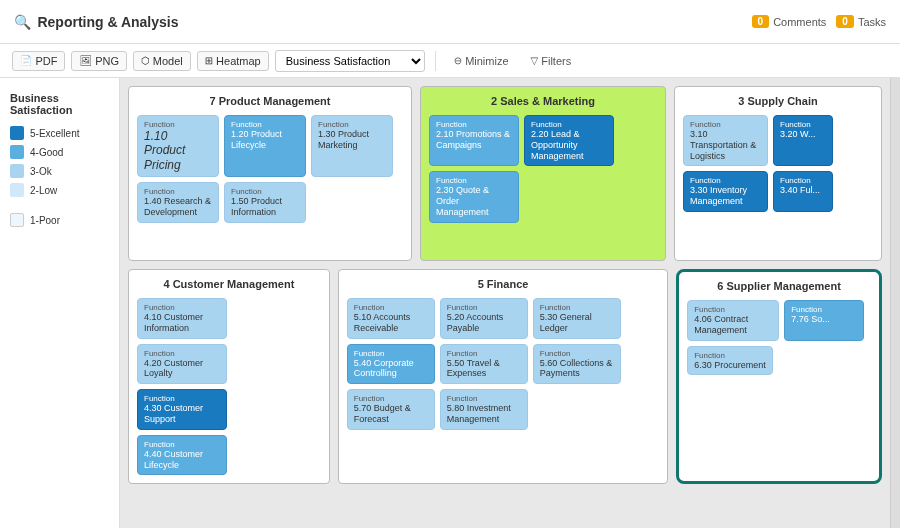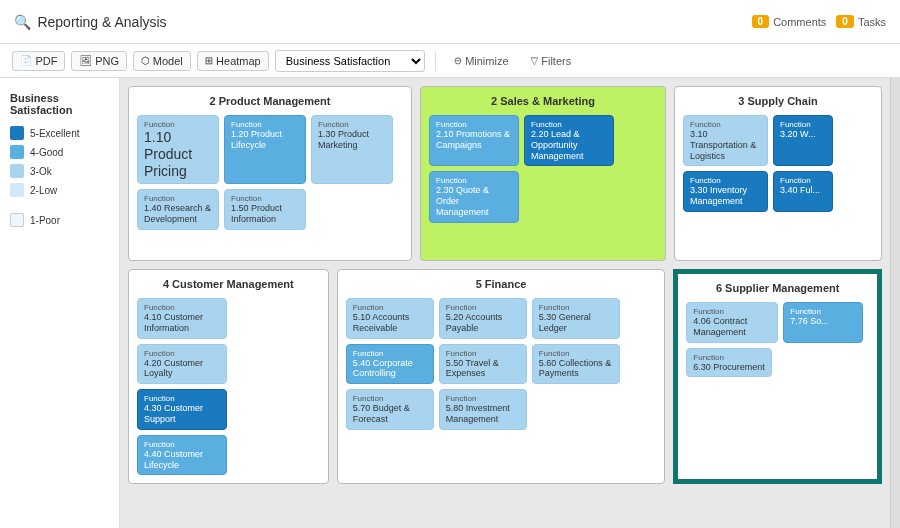"Reporting & Analysis" span { font-weight: normal -> bold }
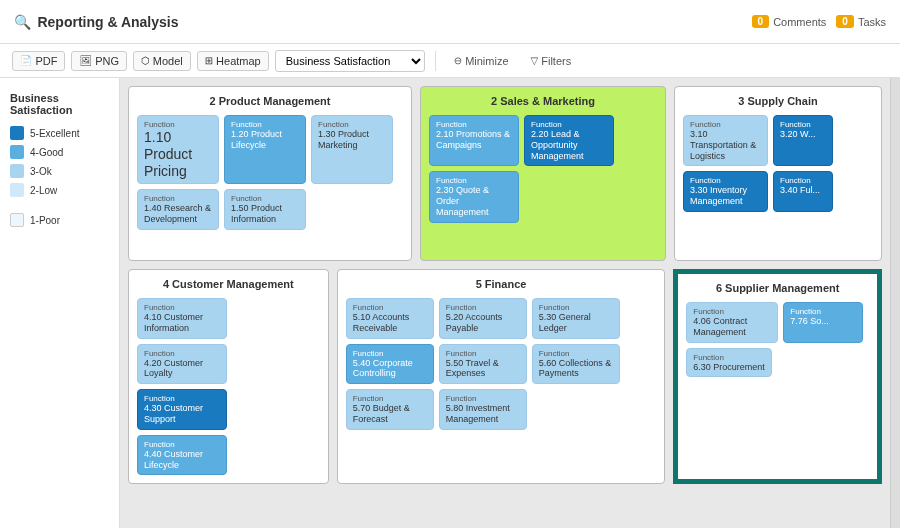"2 Product Management" div { text: 2 -> 7 }
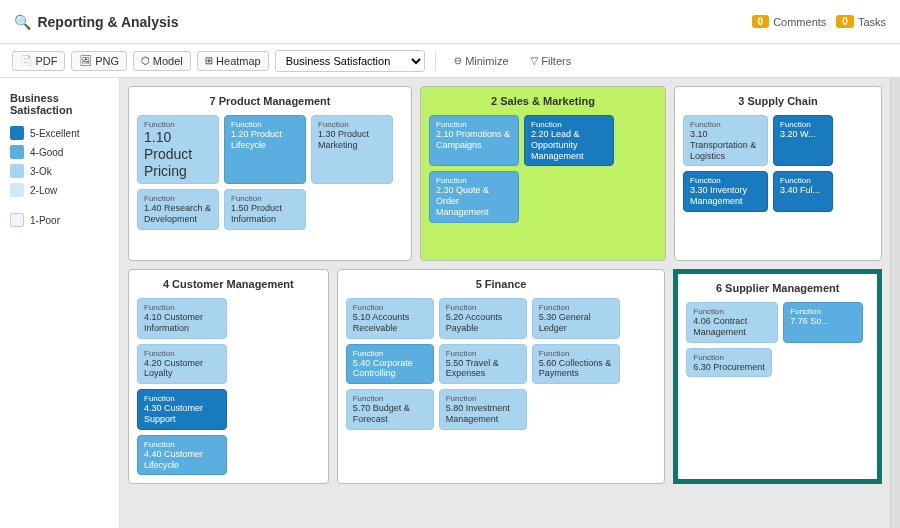"1.10 Product Pricing" div { font-size: 14px -> 12px; font-style: none -> italic }
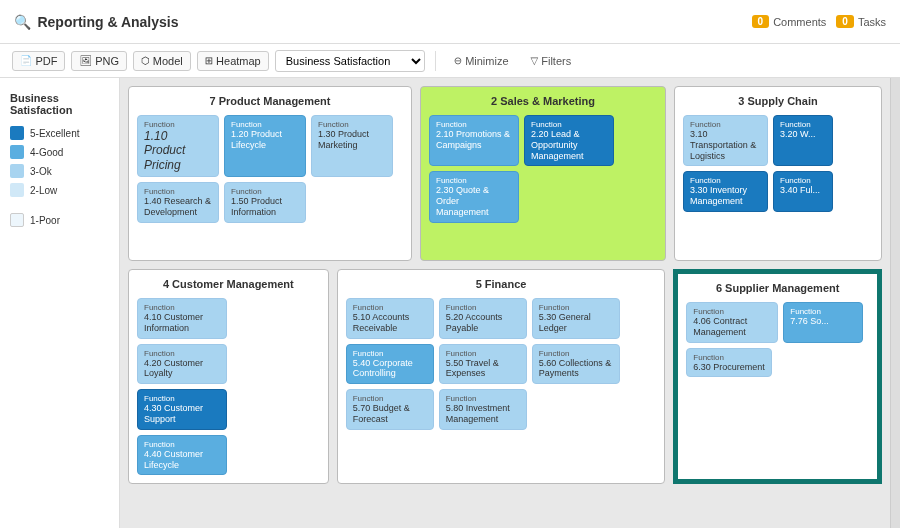"6 Supplier Management" div { border: 5px solid #0f766e -> 3px solid #0f766e; border-radius: 0 -> 8px }
